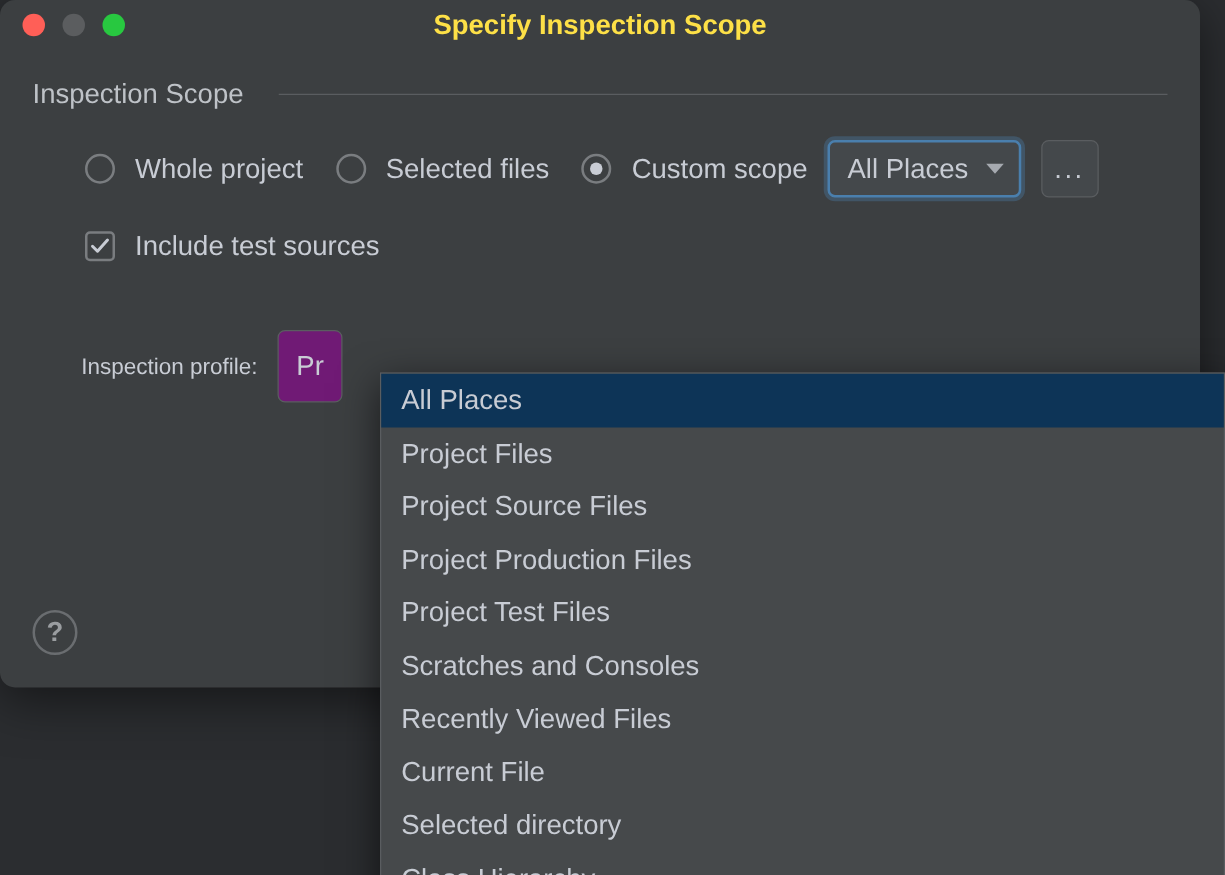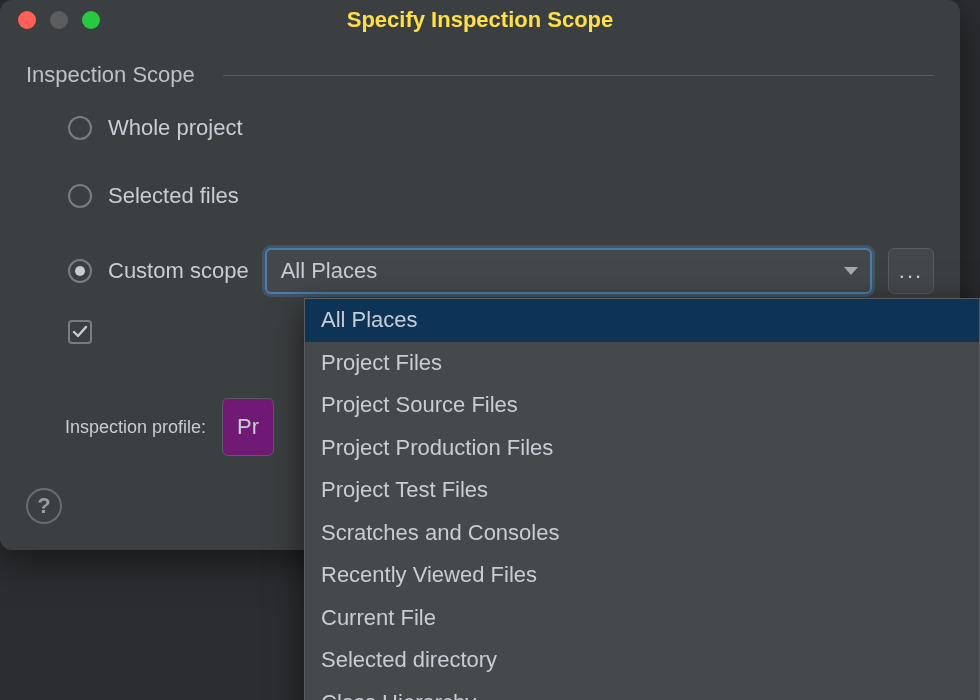"Whole project" .radio-group { flex-direction: column -> row; gap: 36px -> 26px }
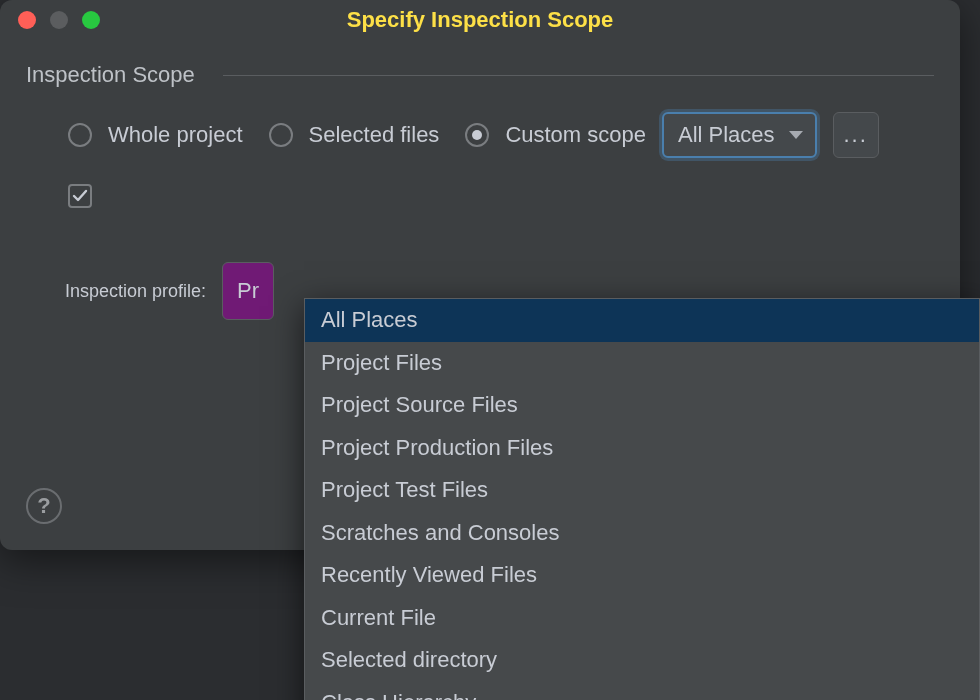"Include test sources" div.radio-label { html: none -> <div>Include test sources</div> }
